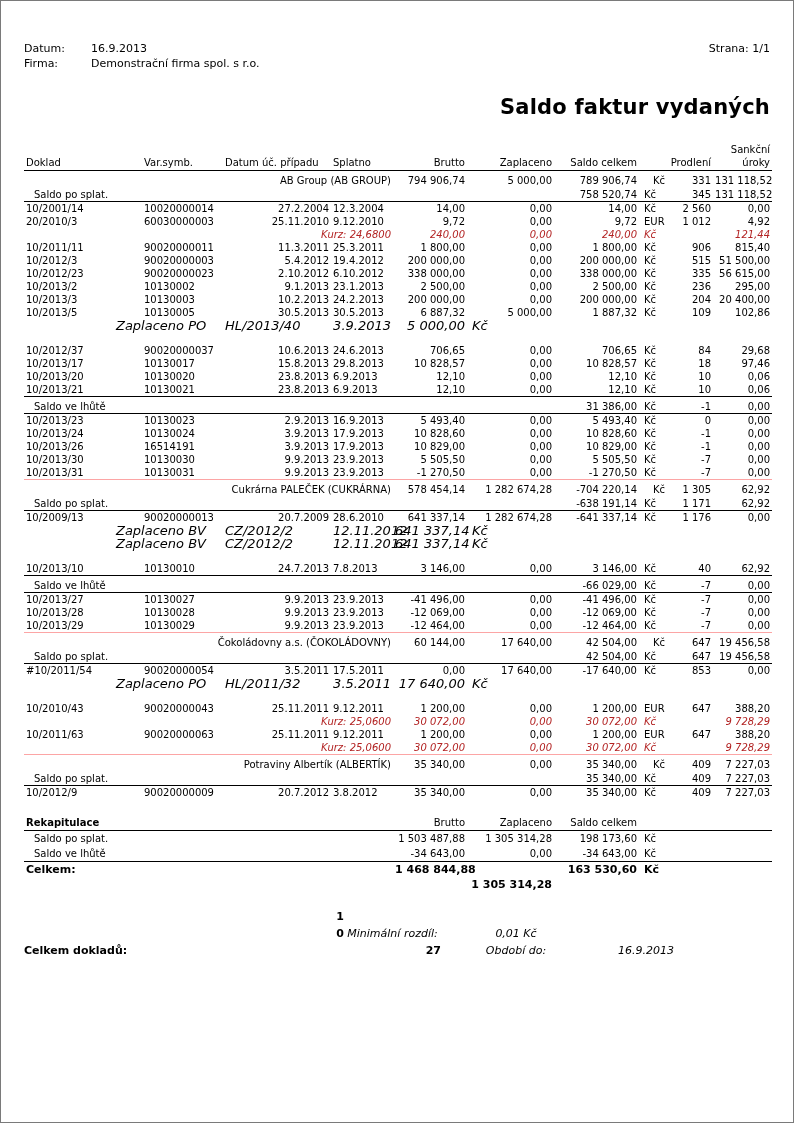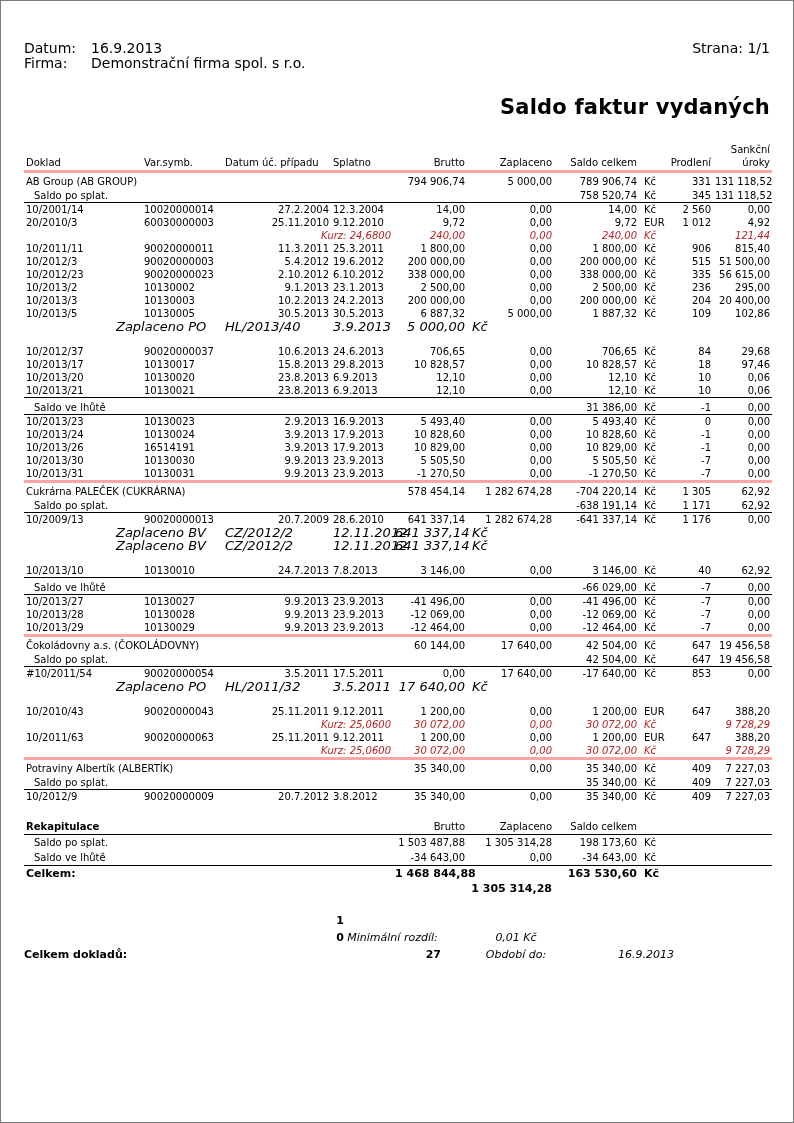"Datum:" .info-row { font-size: 14px -> 11px }
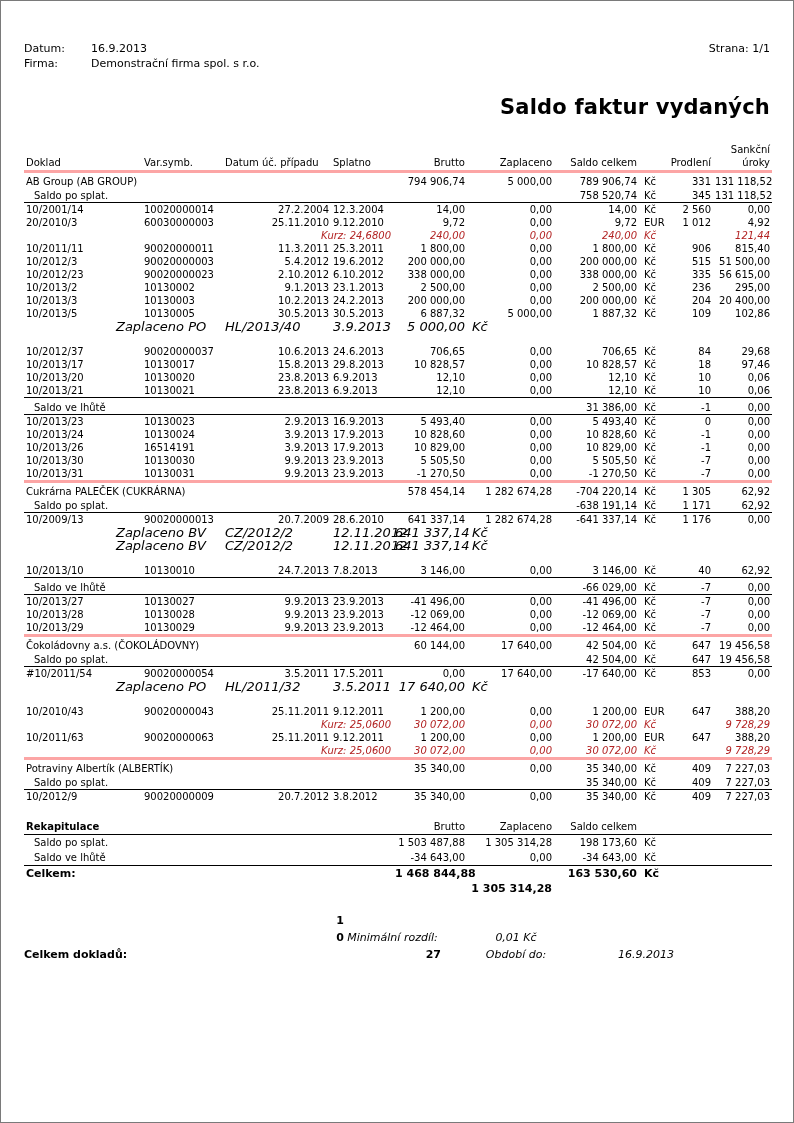"AB Group (AB GROUP)" .row-group td { border-top: 3px solid #fca5a5 -> 1px solid #fca5a5; text-align: none -> right }
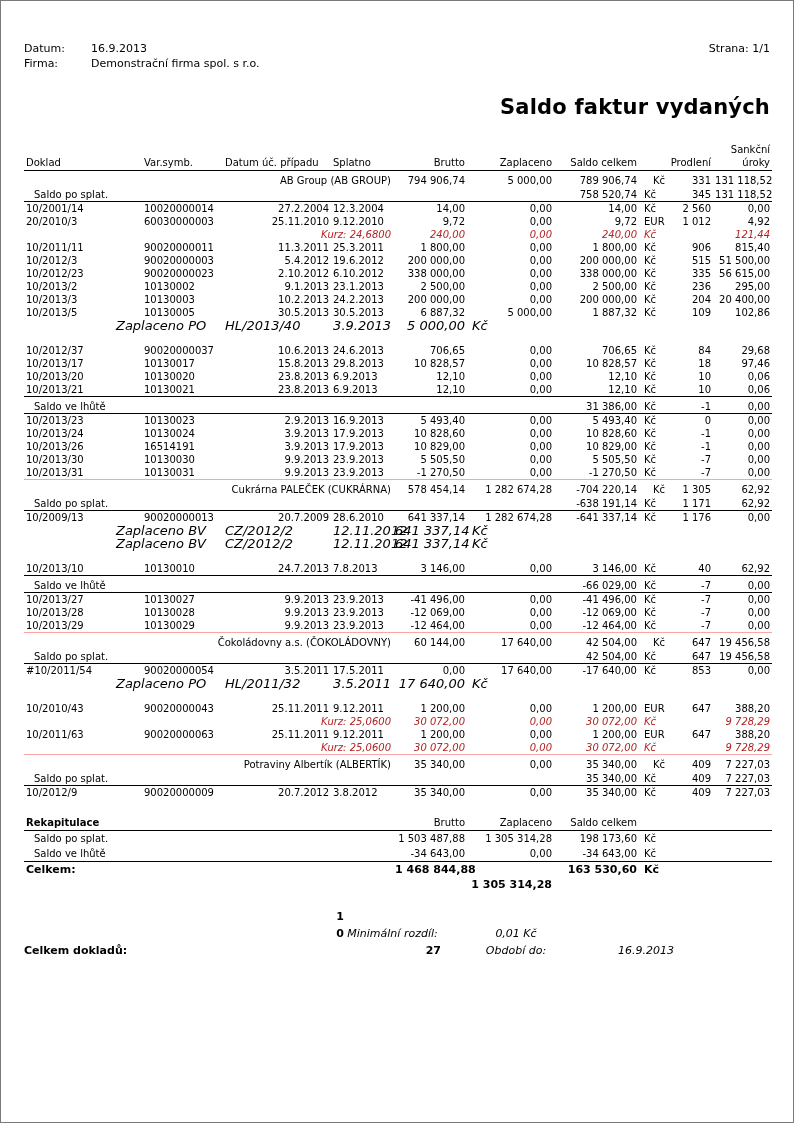"19.6.2012" td.l { text: 19.6.2012 -> 19.4.2012 }
